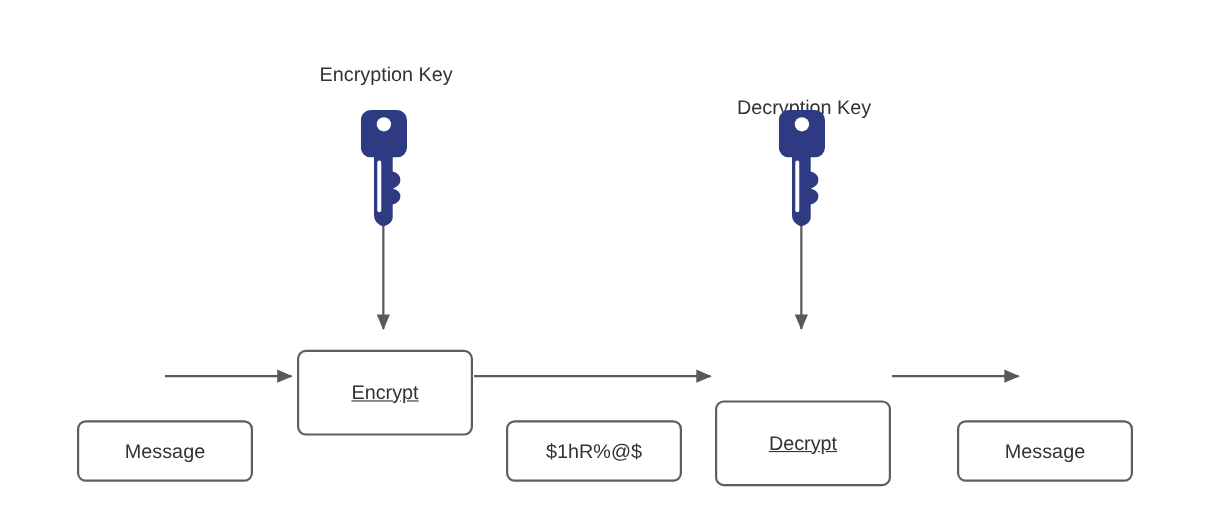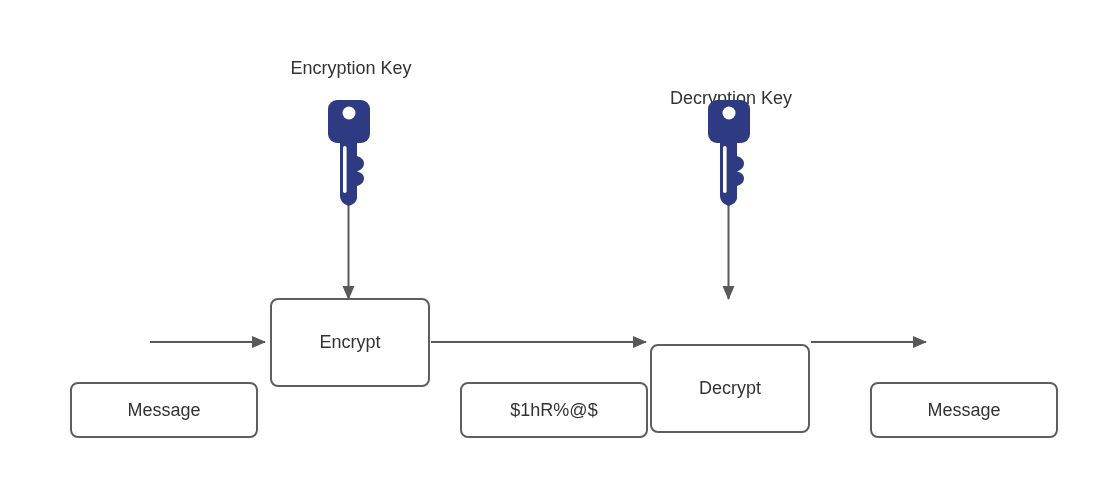"Encrypt" .node.process { height: 89px -> 78px; text-decoration: none -> underline; top: 298px -> 318px }
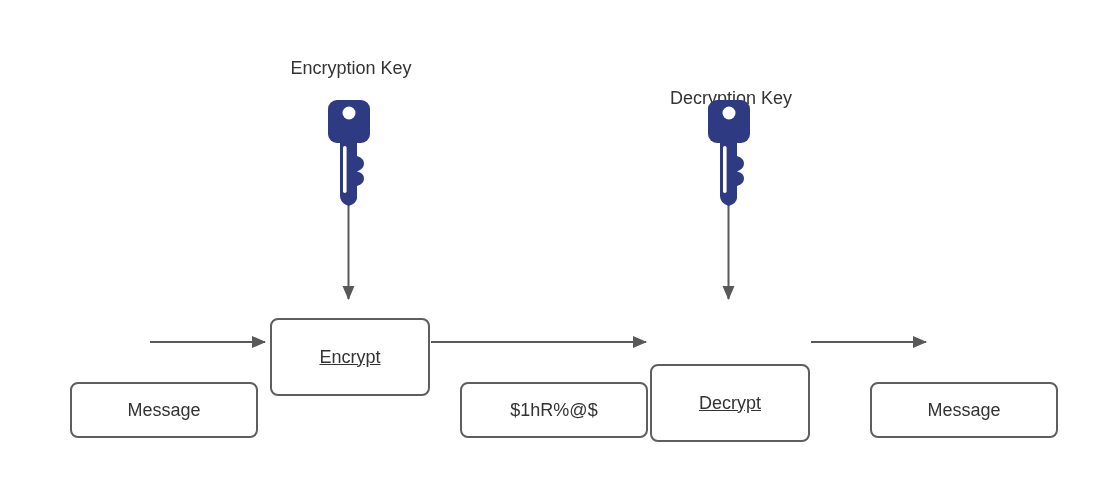"Message" .node.data { width: 188px -> 160px }
